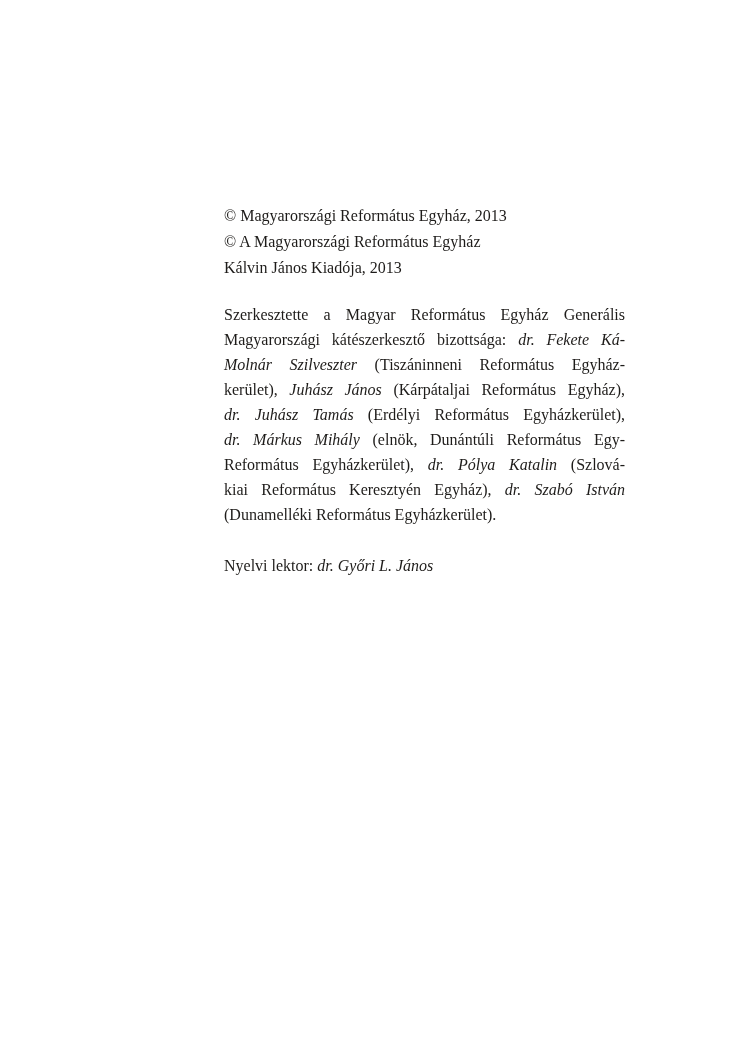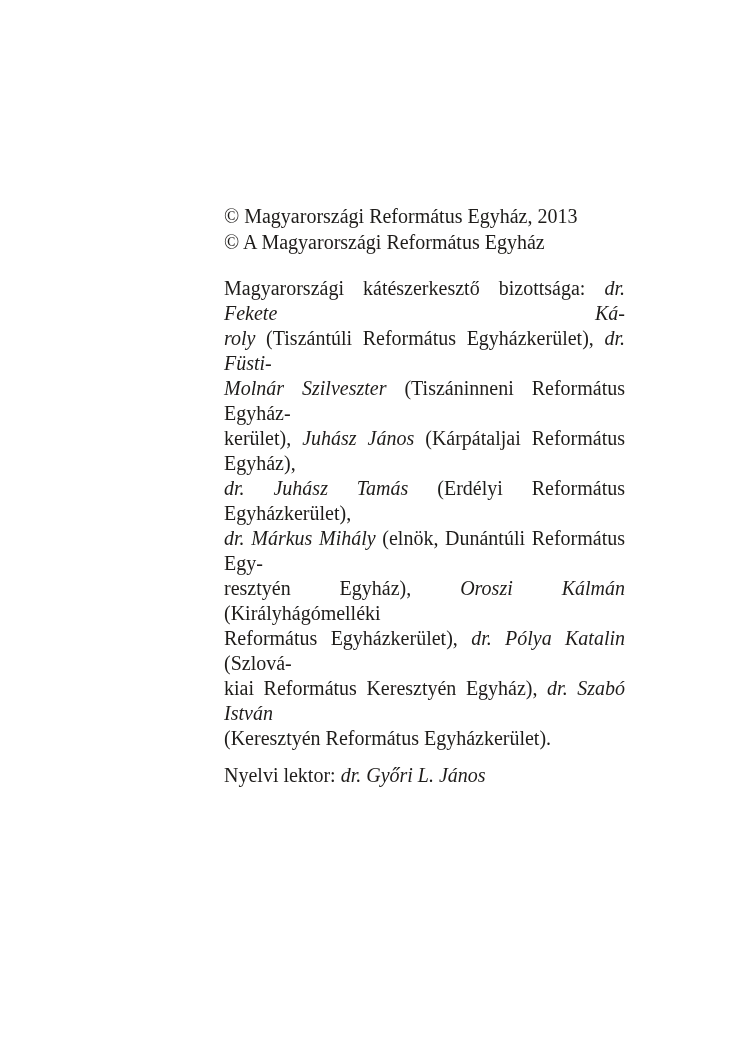"© Magyarországi Református Egyház, 2013" .text-block { font-size: 20px -> 16px }
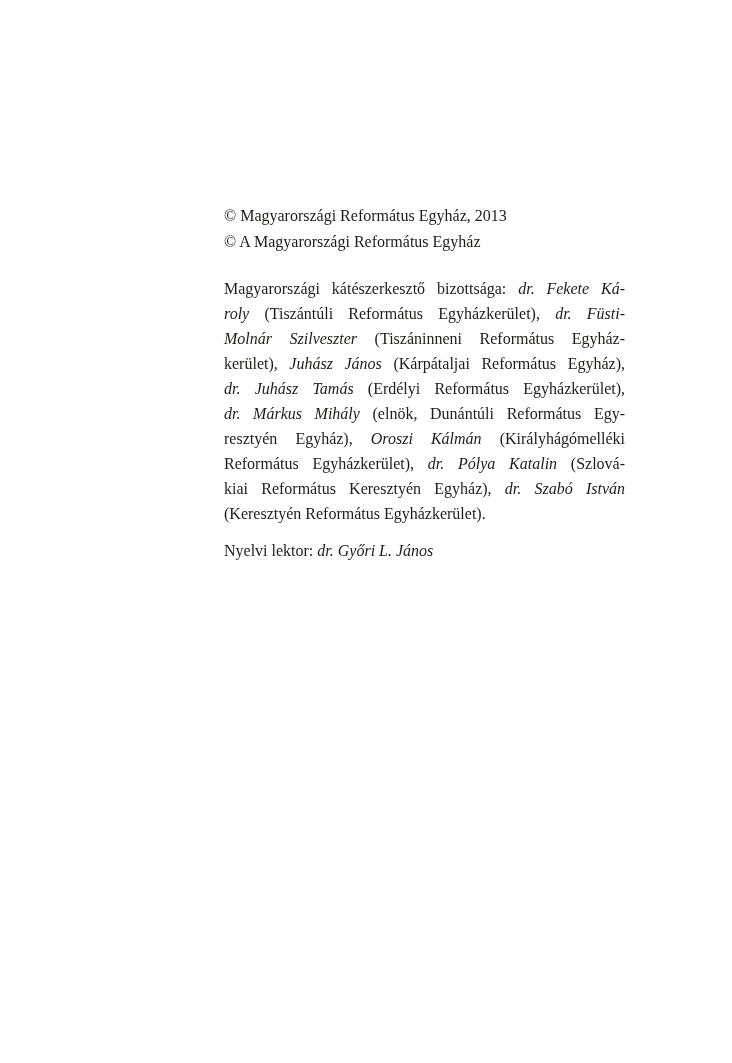"Kálvin János Kiadója, 2013" div.line { html: none -> <div>Kálvin János Kiadója, 2013</div> }
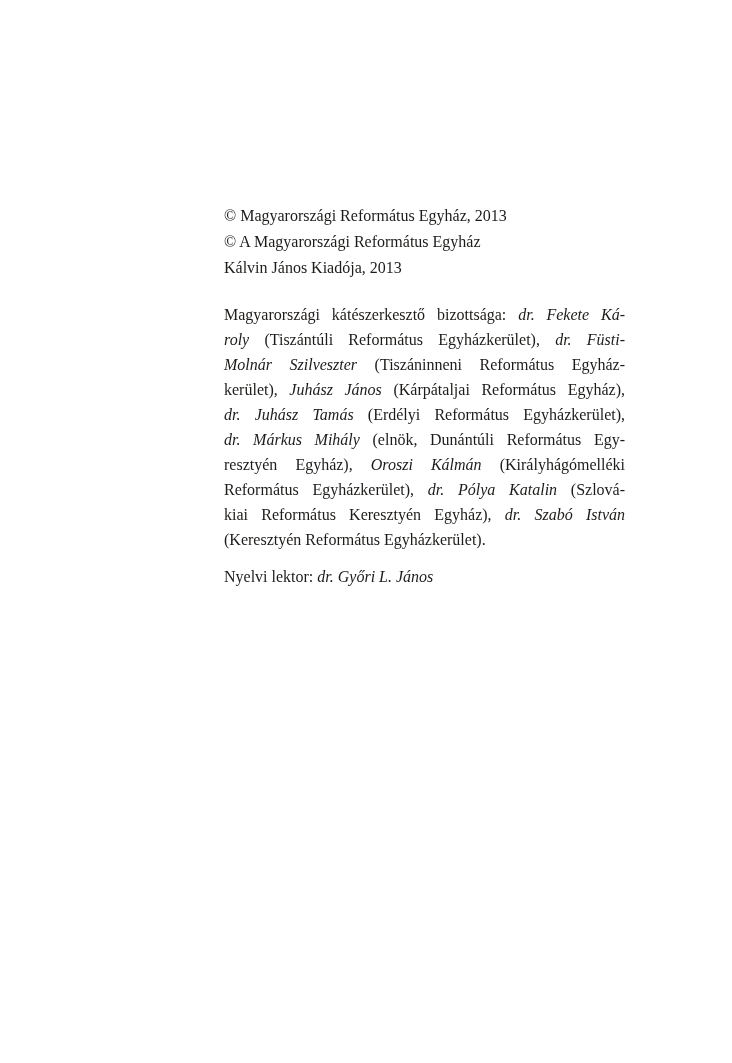"Szerkesztette a Magyar Református Egyház" div.line { html: none -> <div><span>Szerkesztette a Magyar Református Egyház Generális</span></div> }
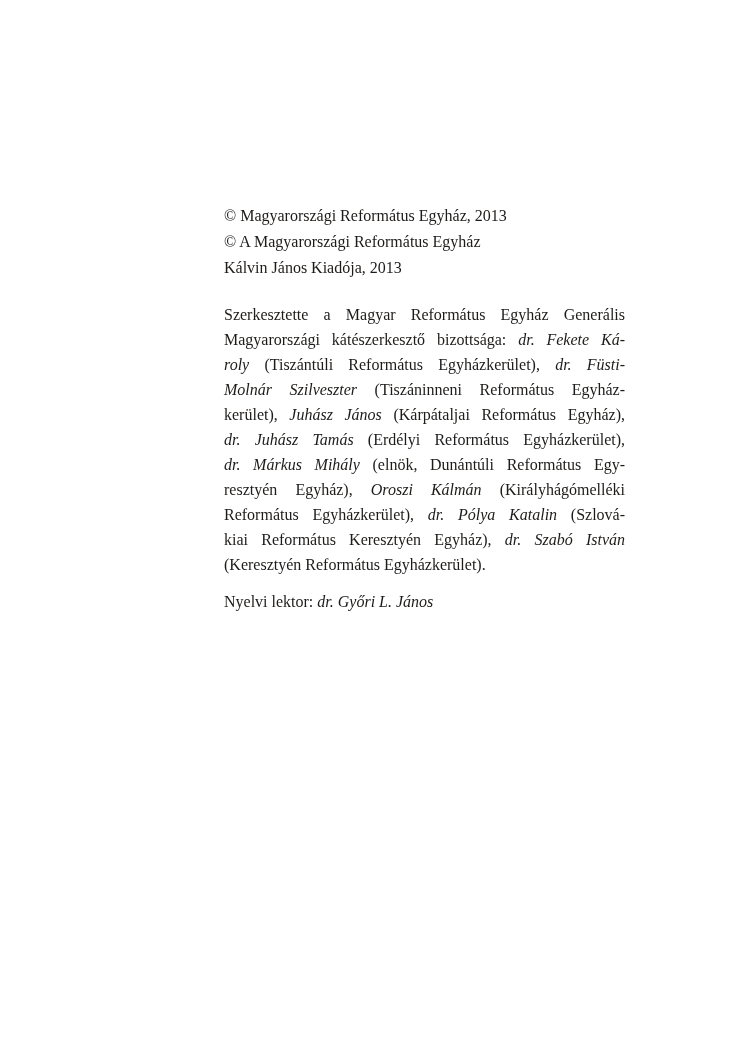"roly (Tiszántúli Református" div.line { html: <div><i>roly</i><span> (Tiszántúli Református Egyházkerület), </span><i>dr. Füsti-</i></div> -> none }
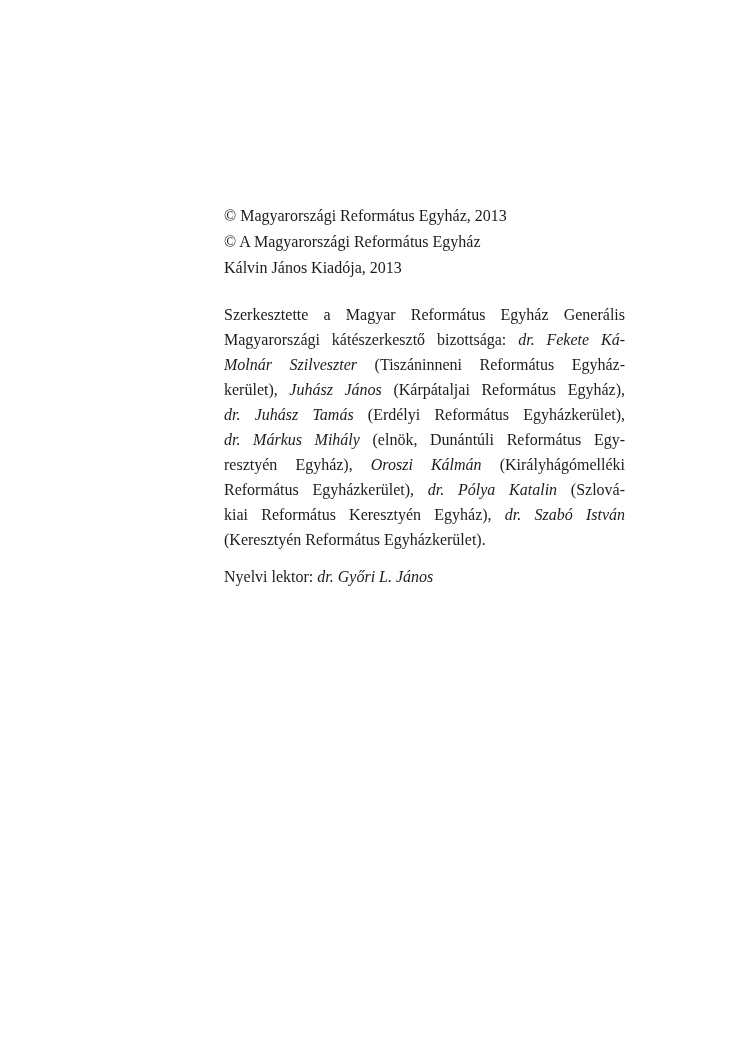"resztyén Egyház), Oroszi Kálmán" div.line { html: <div><span>resztyén Egyház), </span><i>Oroszi Kálmán</i><span> (Királyhágómelléki</span></div> -> none }
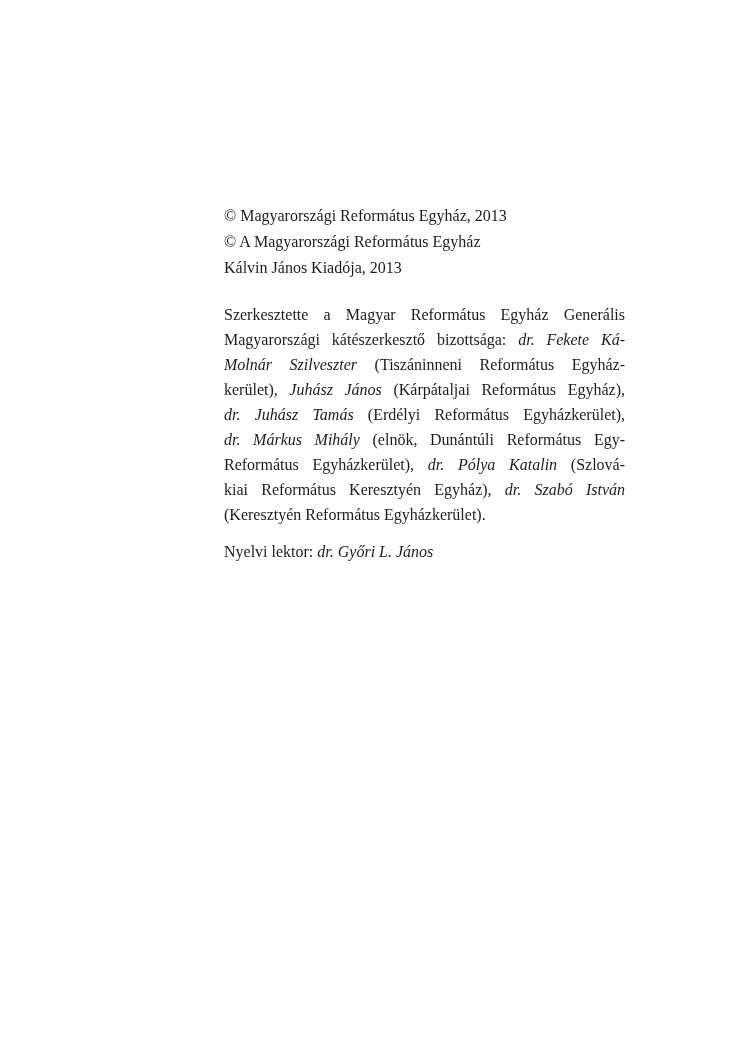"(Keresztyén Református Egyházkerület)." span { text: Keresztyén -> Dunamelléki }
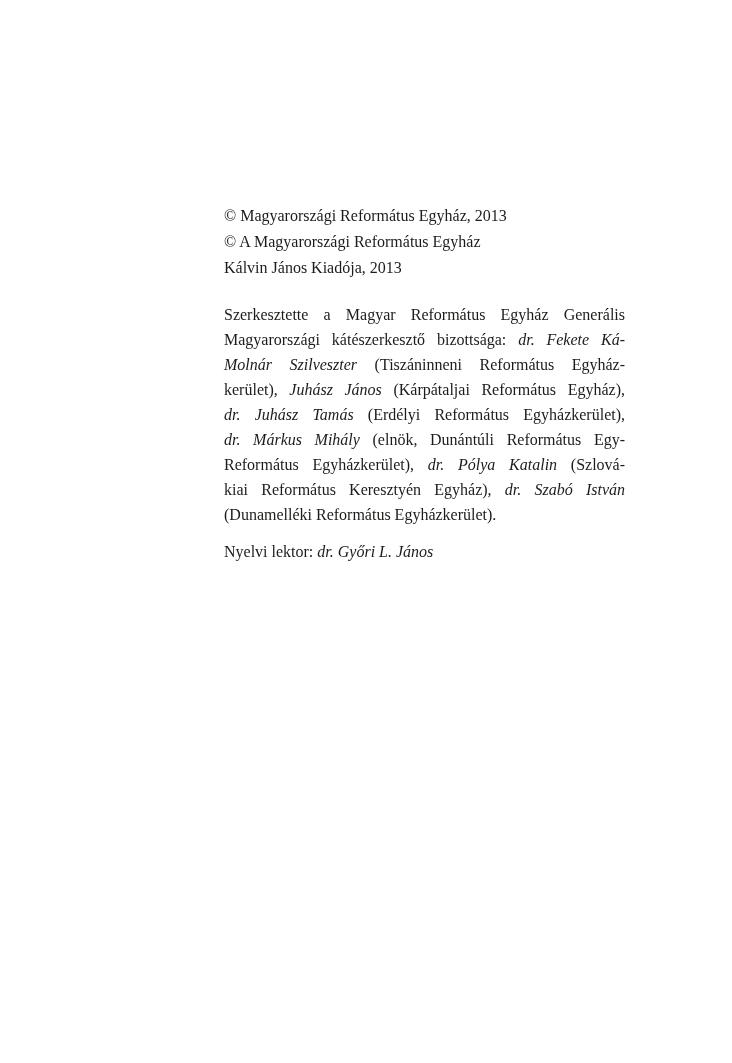"Nyelvi lektor: dr. Győri L." .lector { margin-top: 12px -> 26px }
